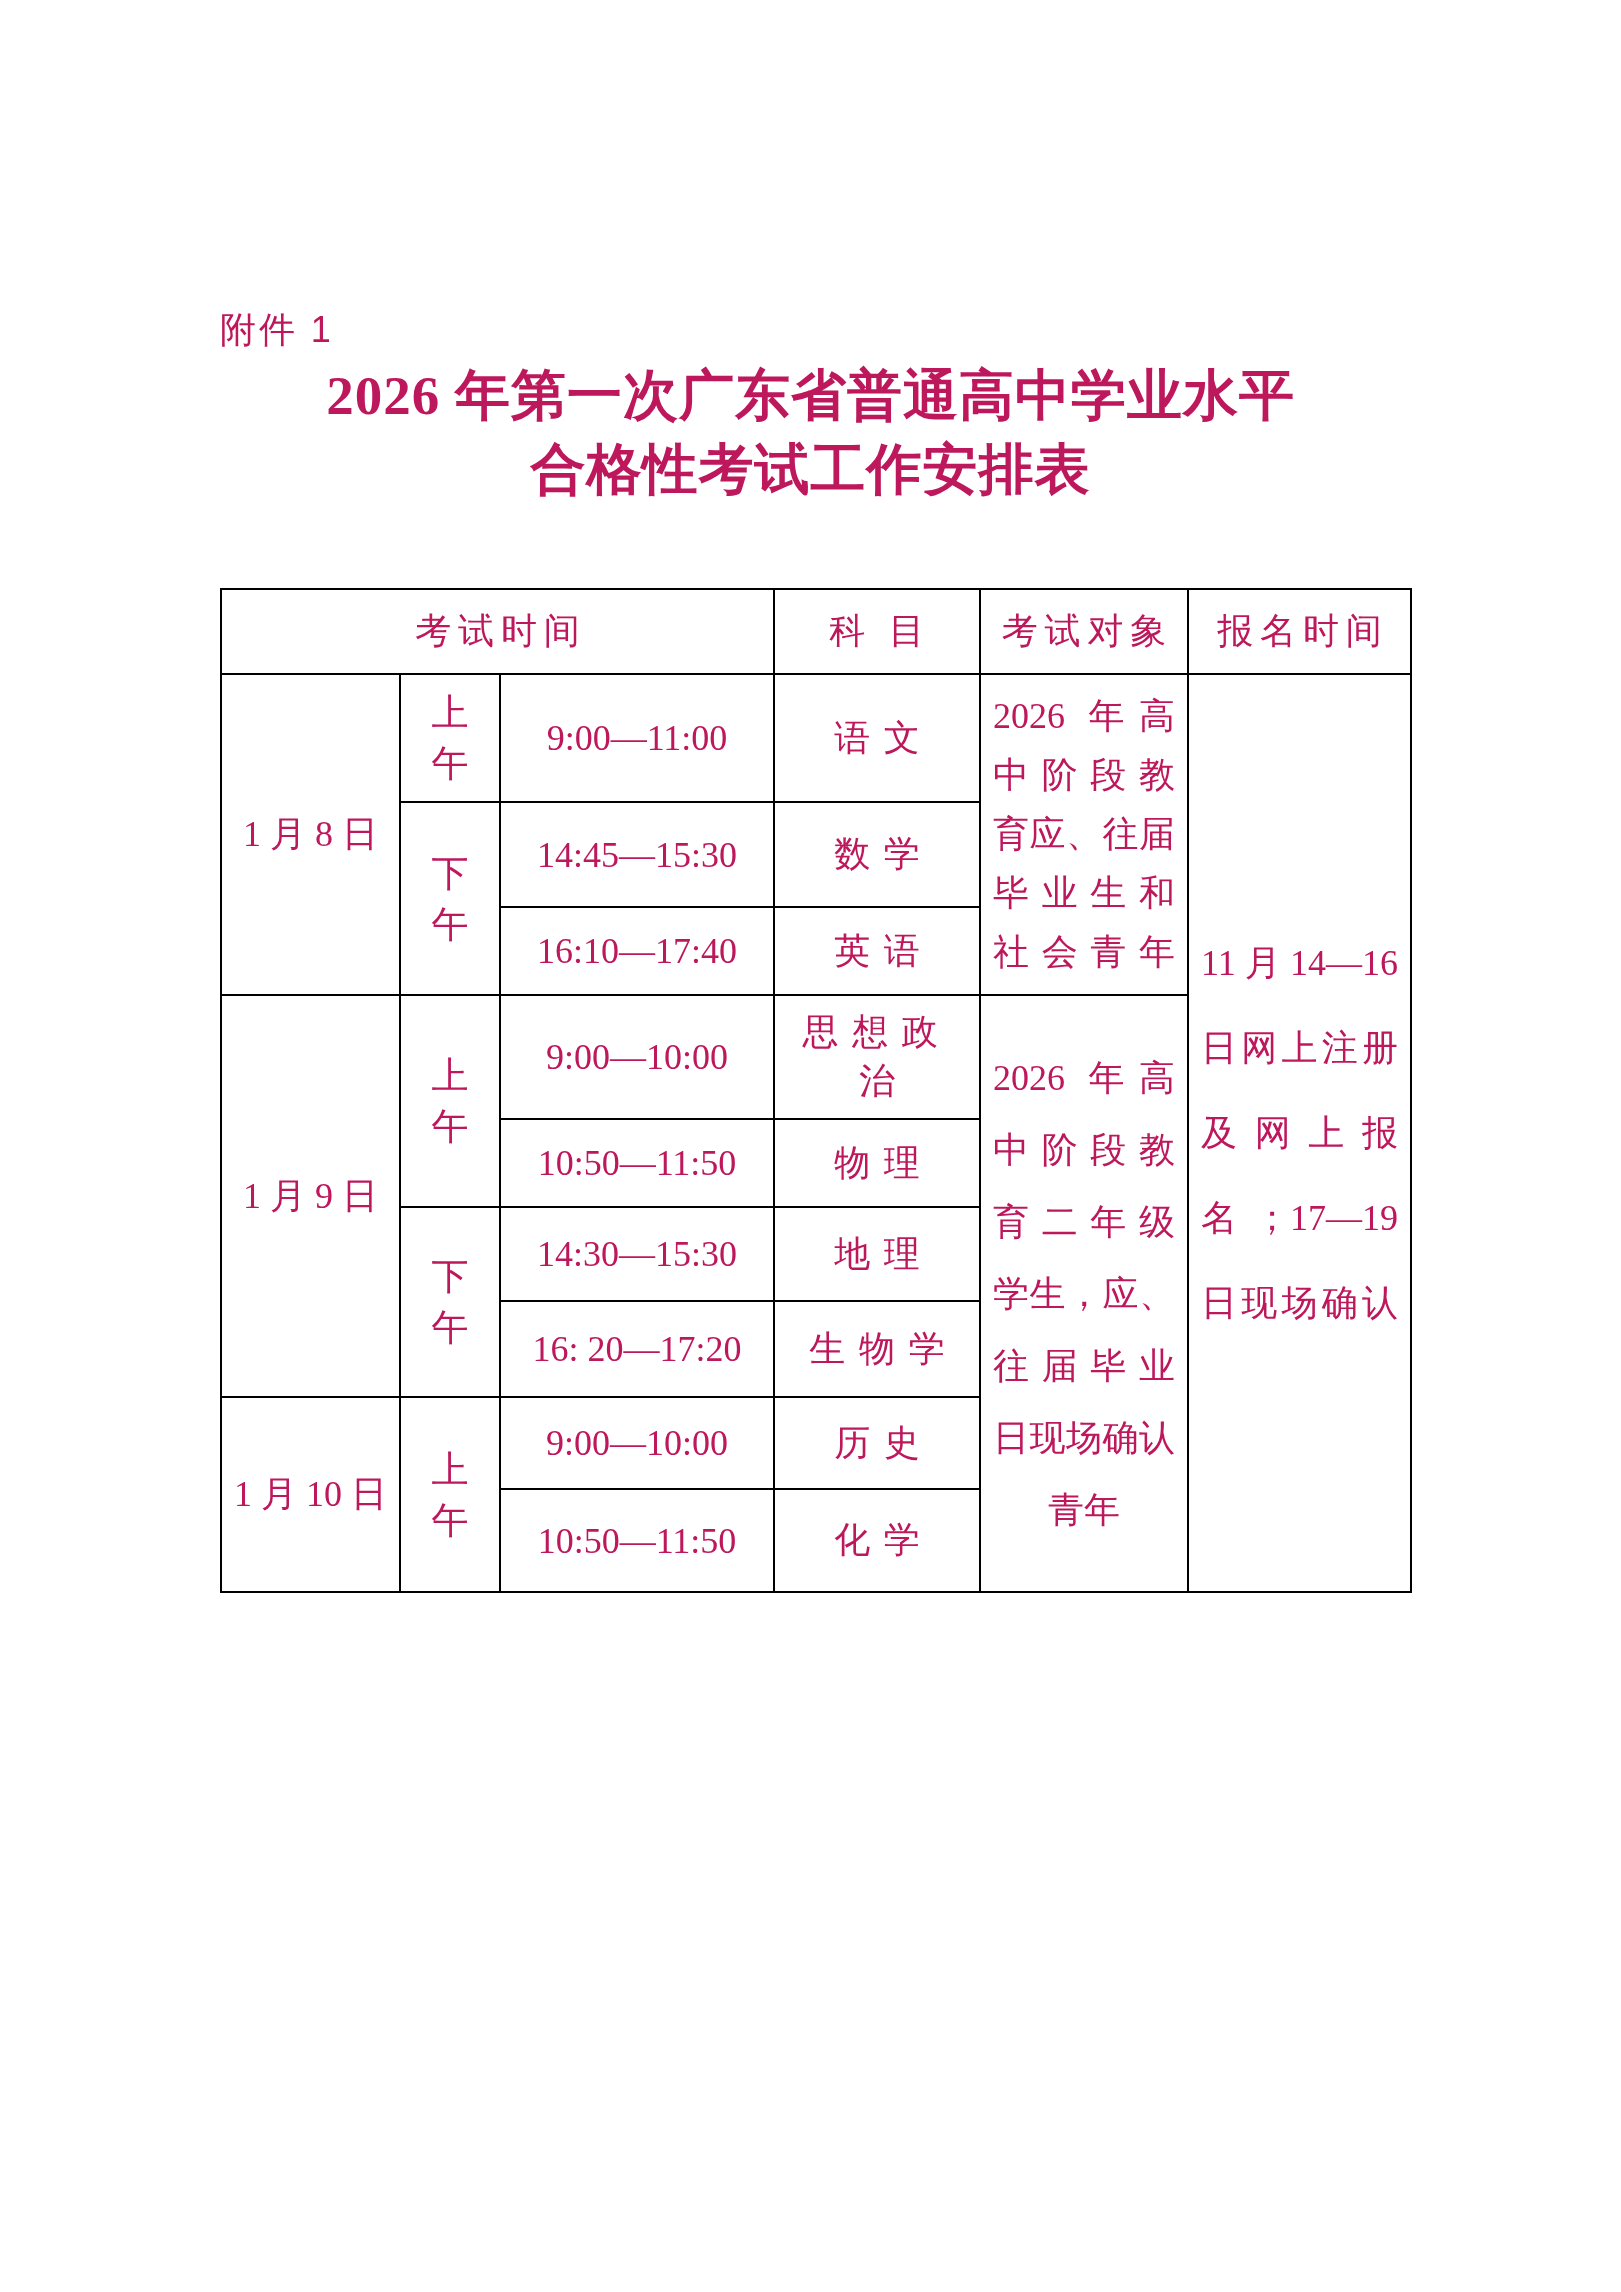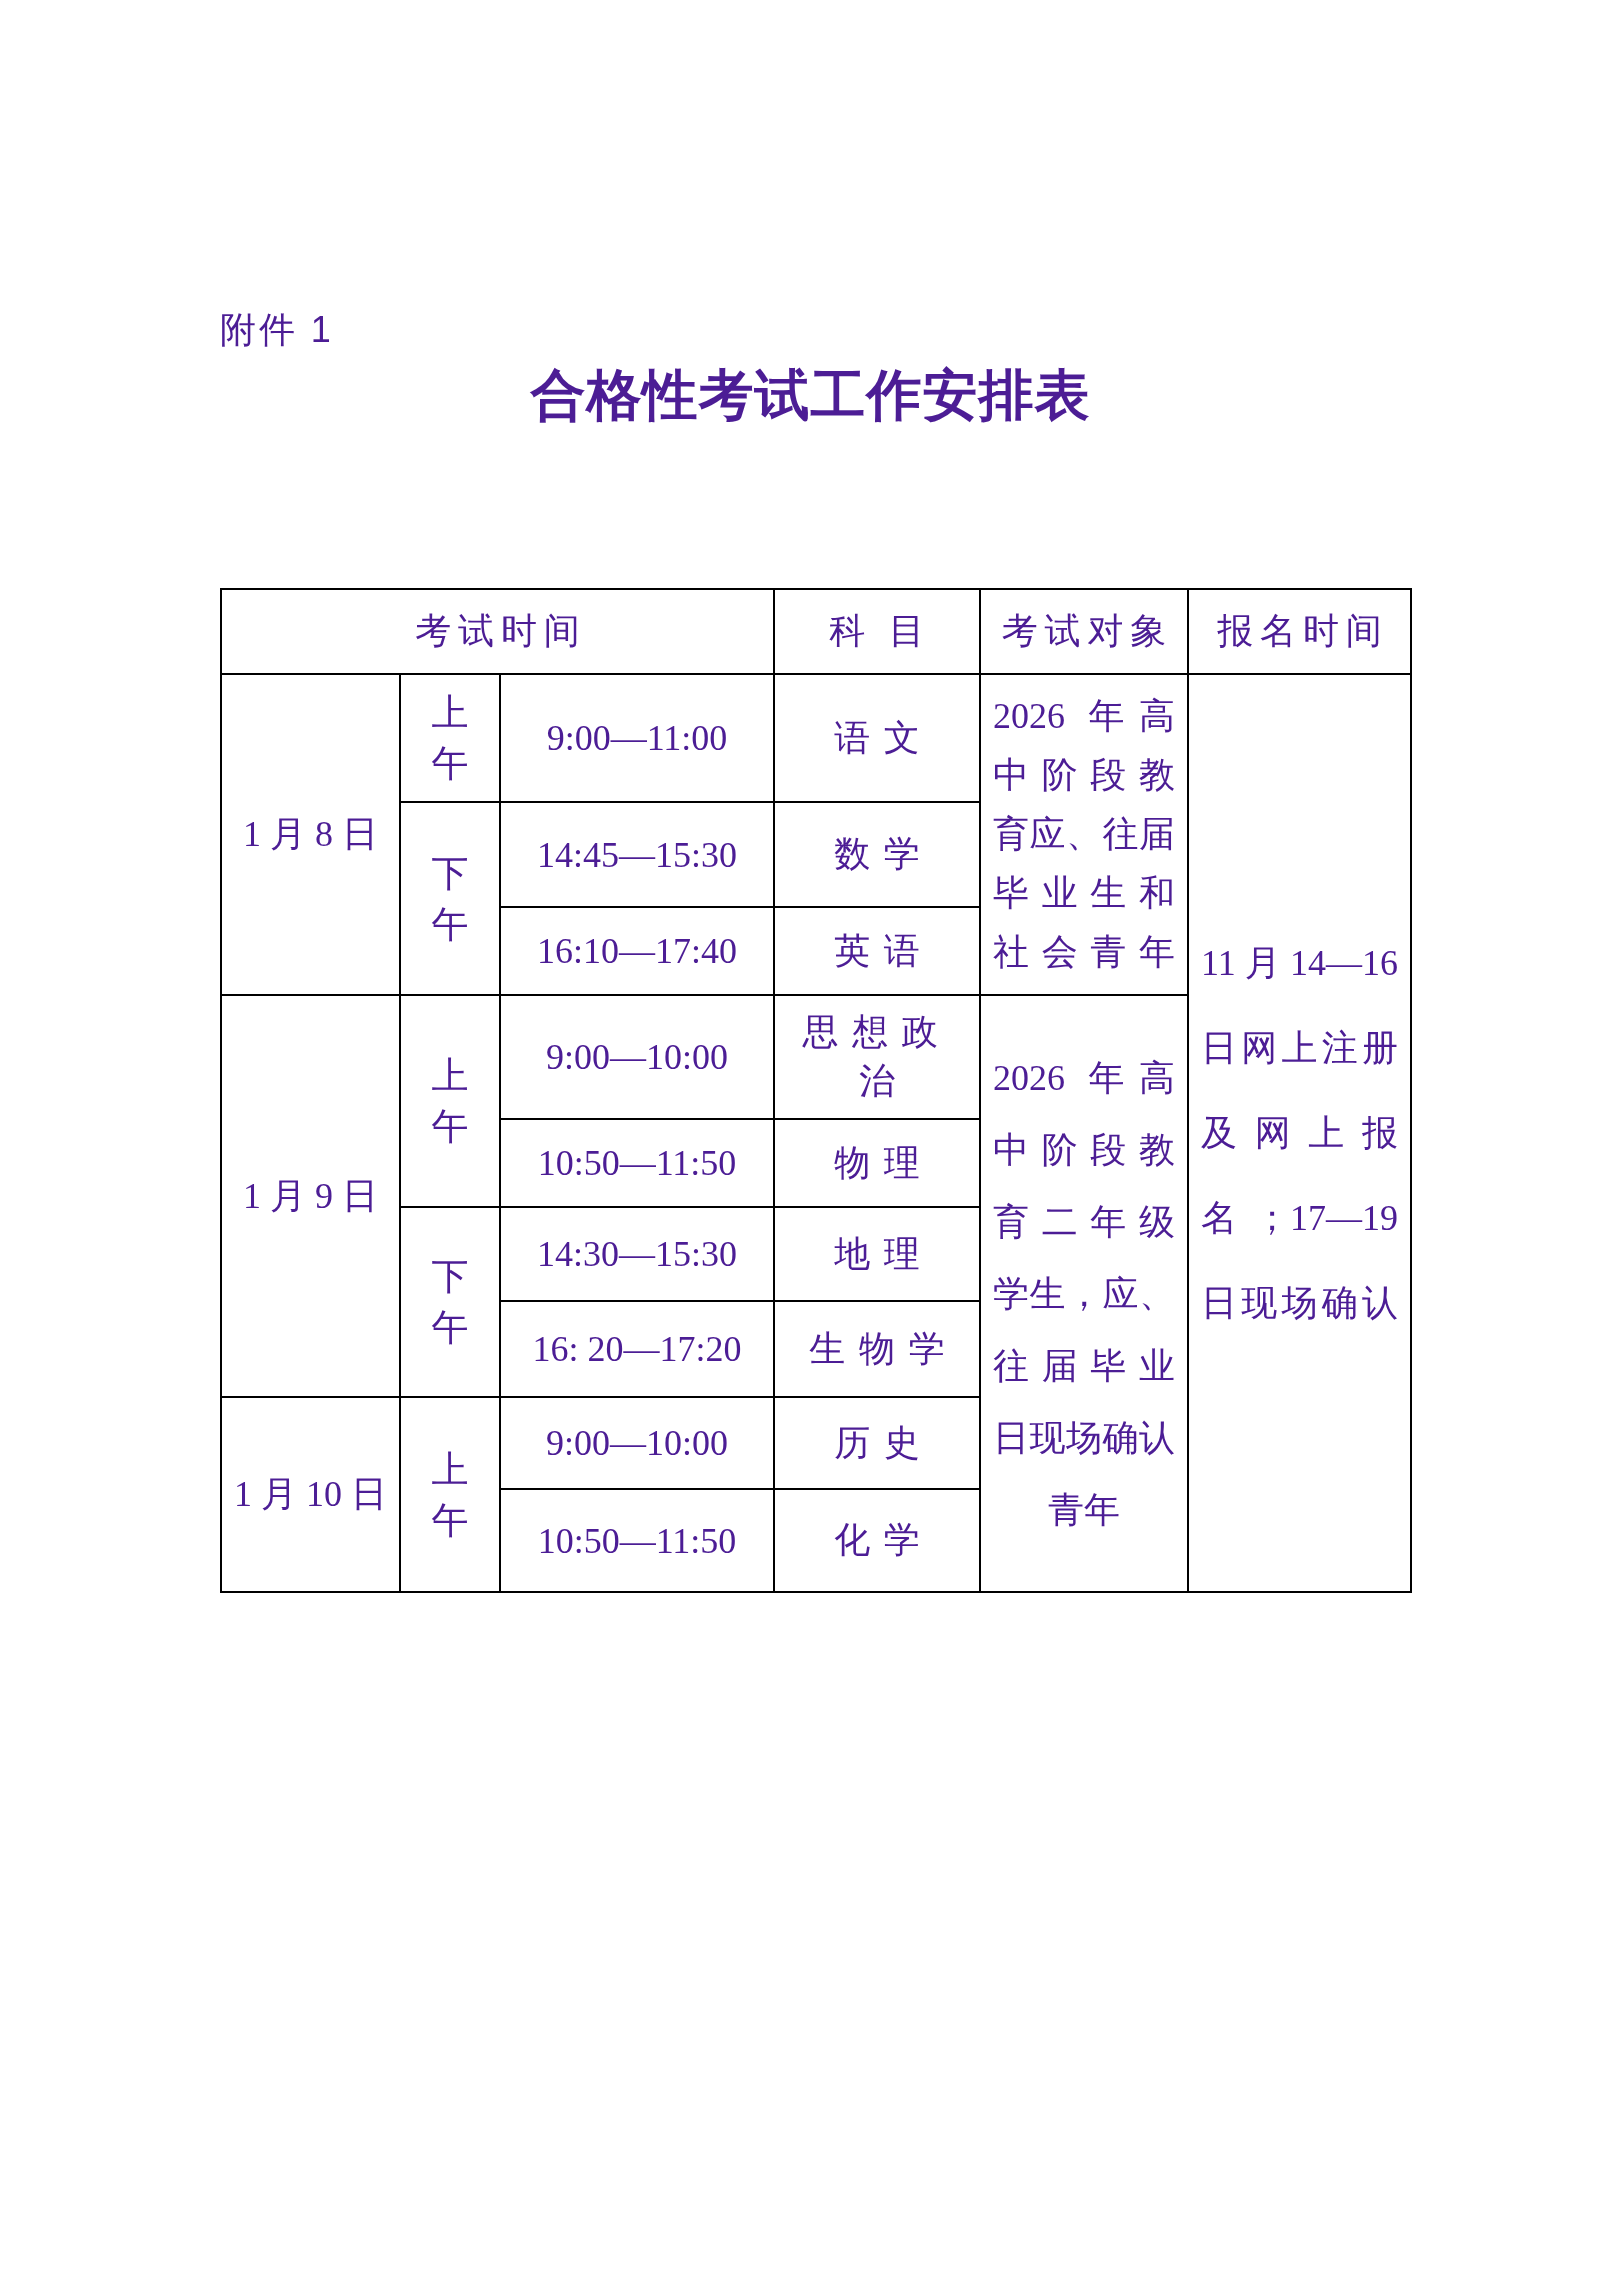"附件 1" .page { color: #4c1d95 -> #be185d }
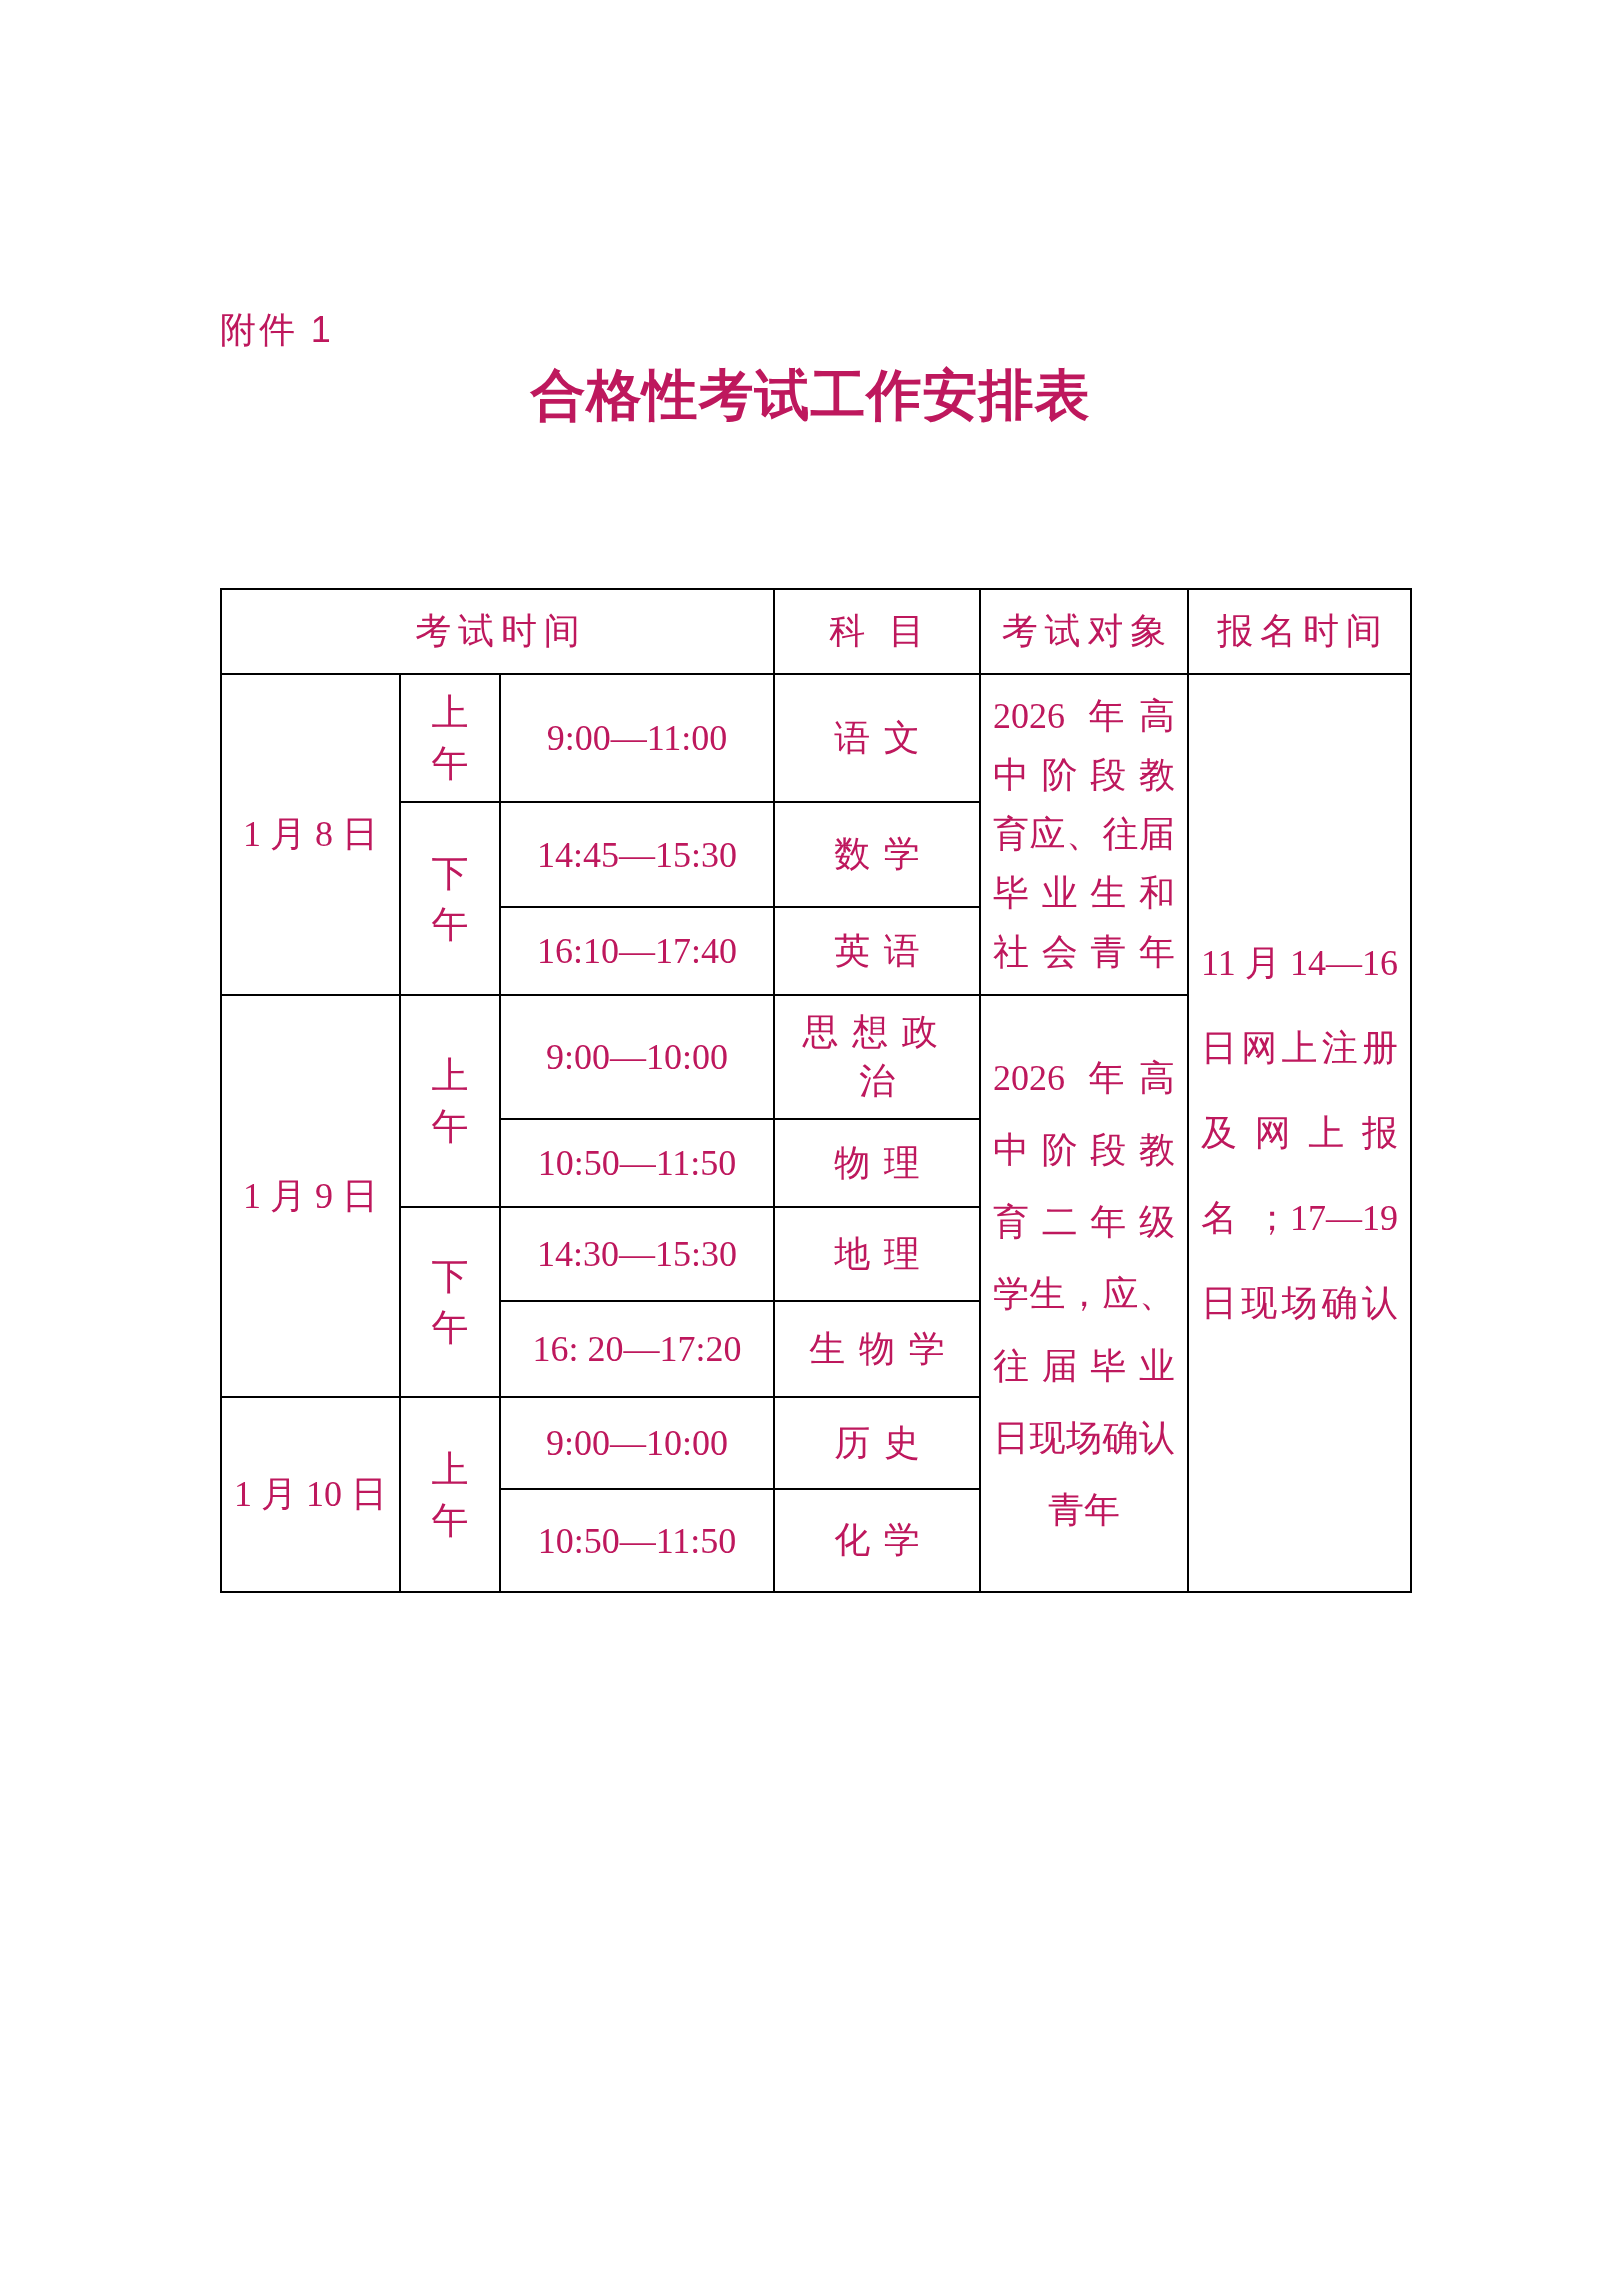"2026 年第一次广东省普通高中学业水平" div { html: none -> <div>2026 年第一次广东省普通高中学业水平</div> }
